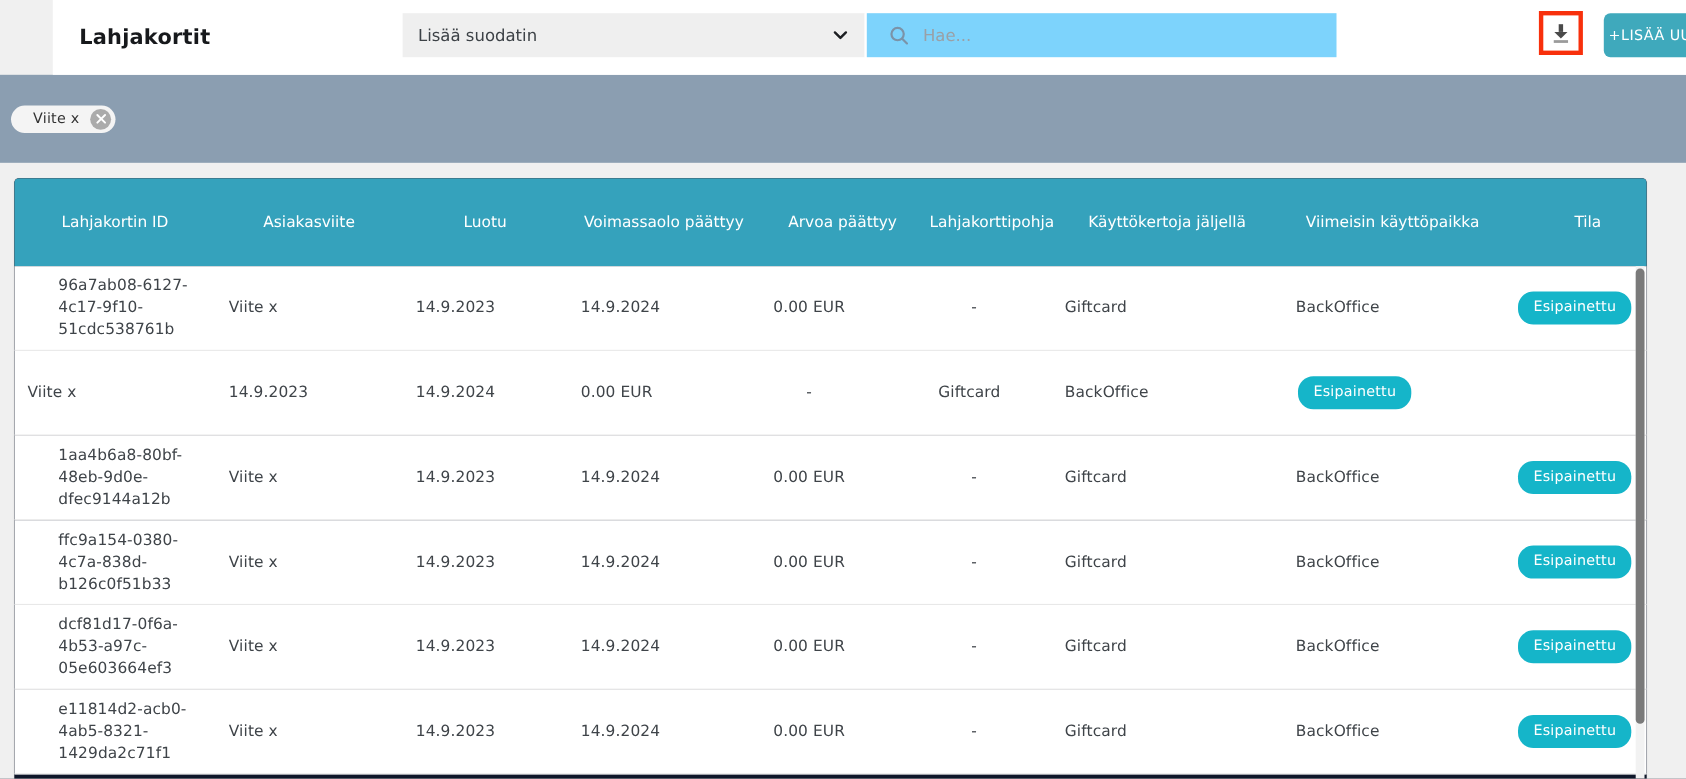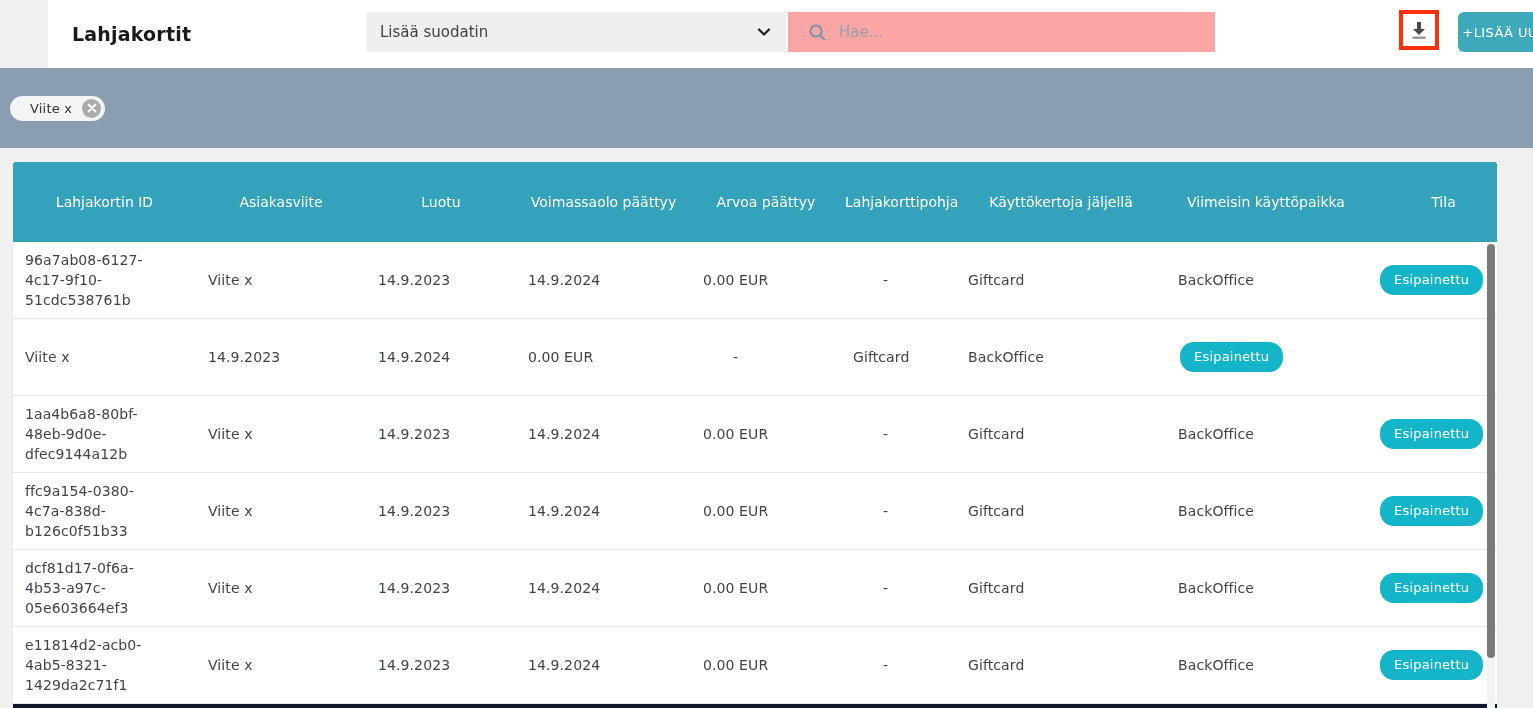"Hae..." .search-box { background: #fca5a5 -> #7dd3fc }
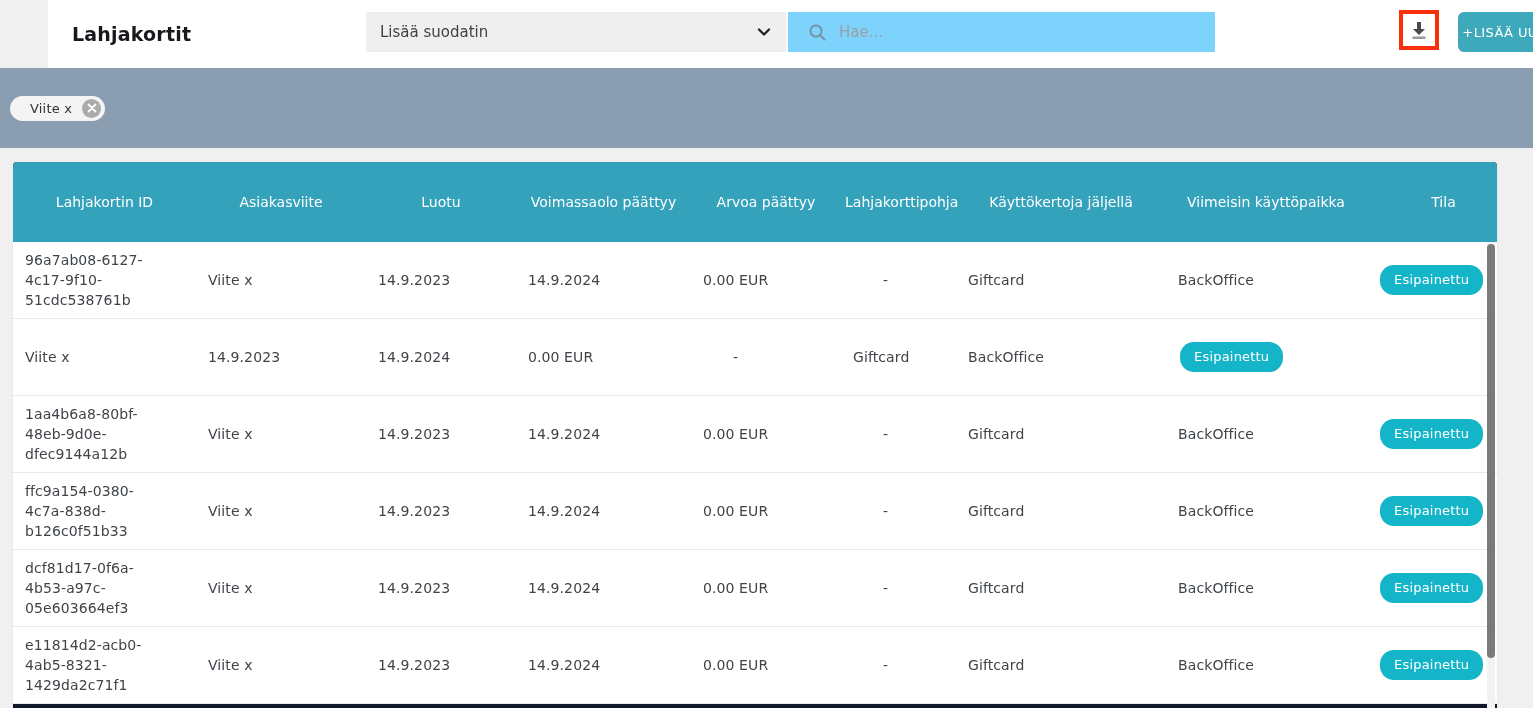"96a7ab08-6127-4c17-9f10-51cdc538761b" .td.col-0 { padding-left: 12px -> 40px }
